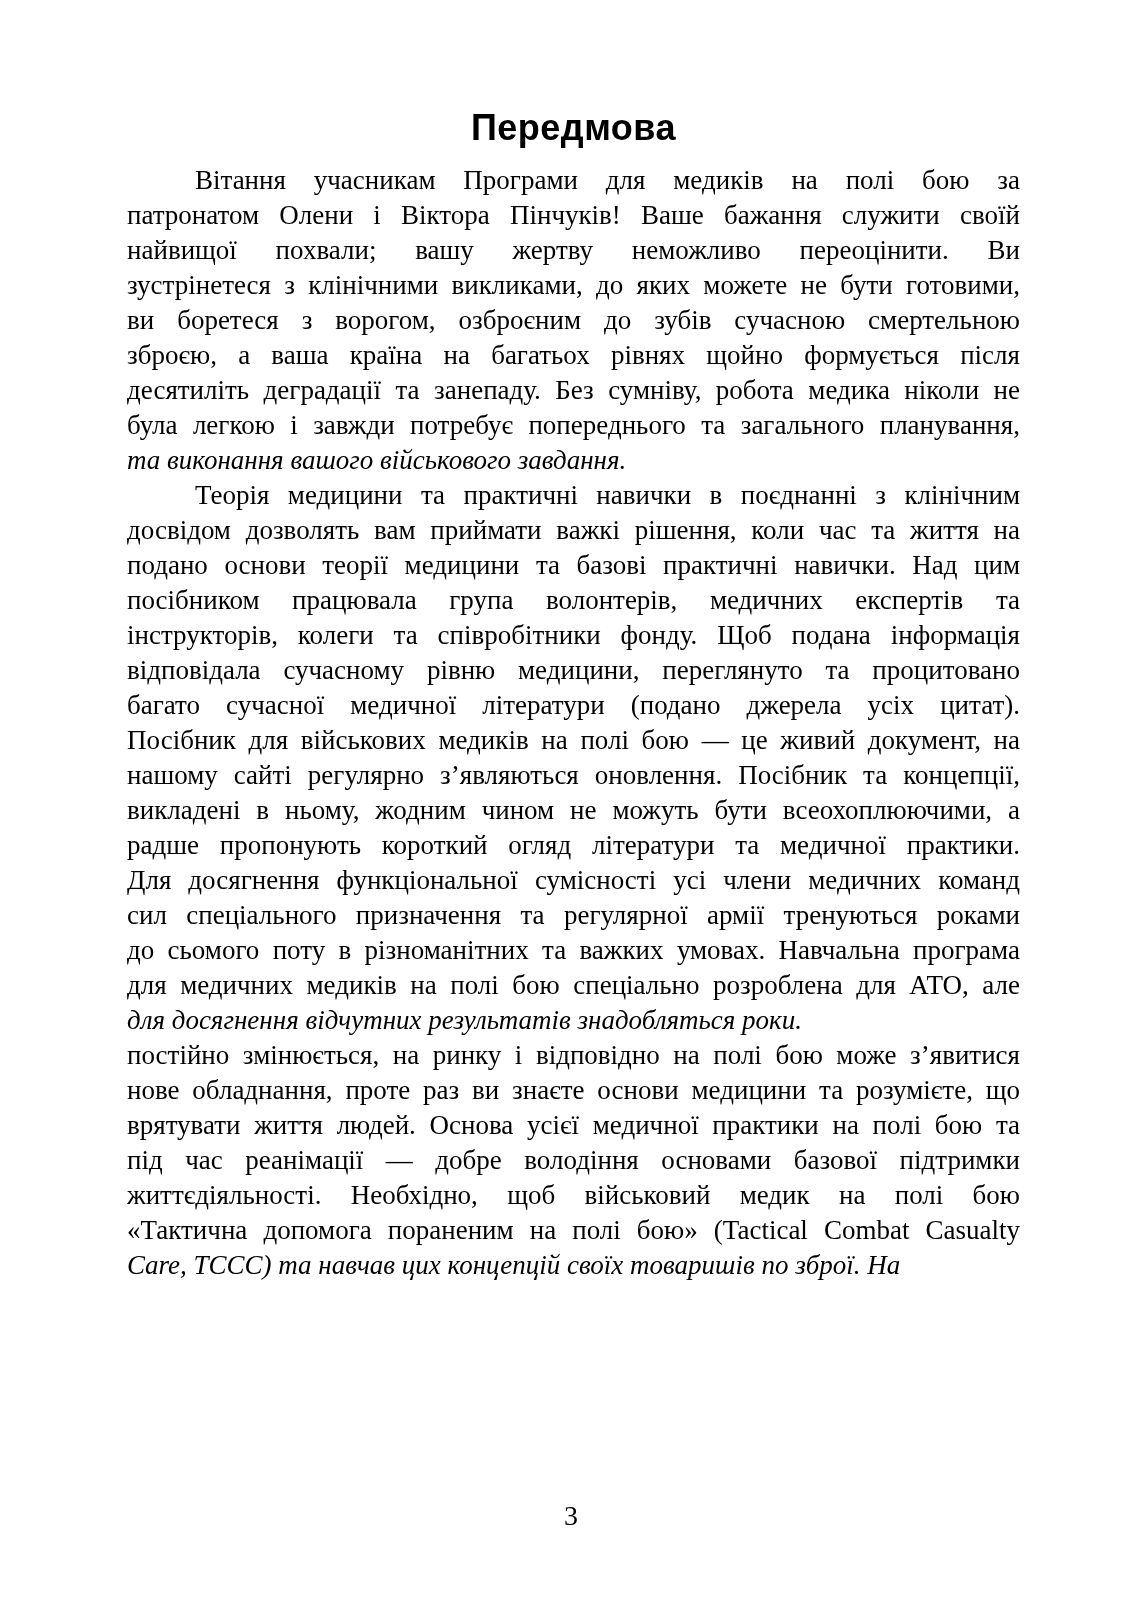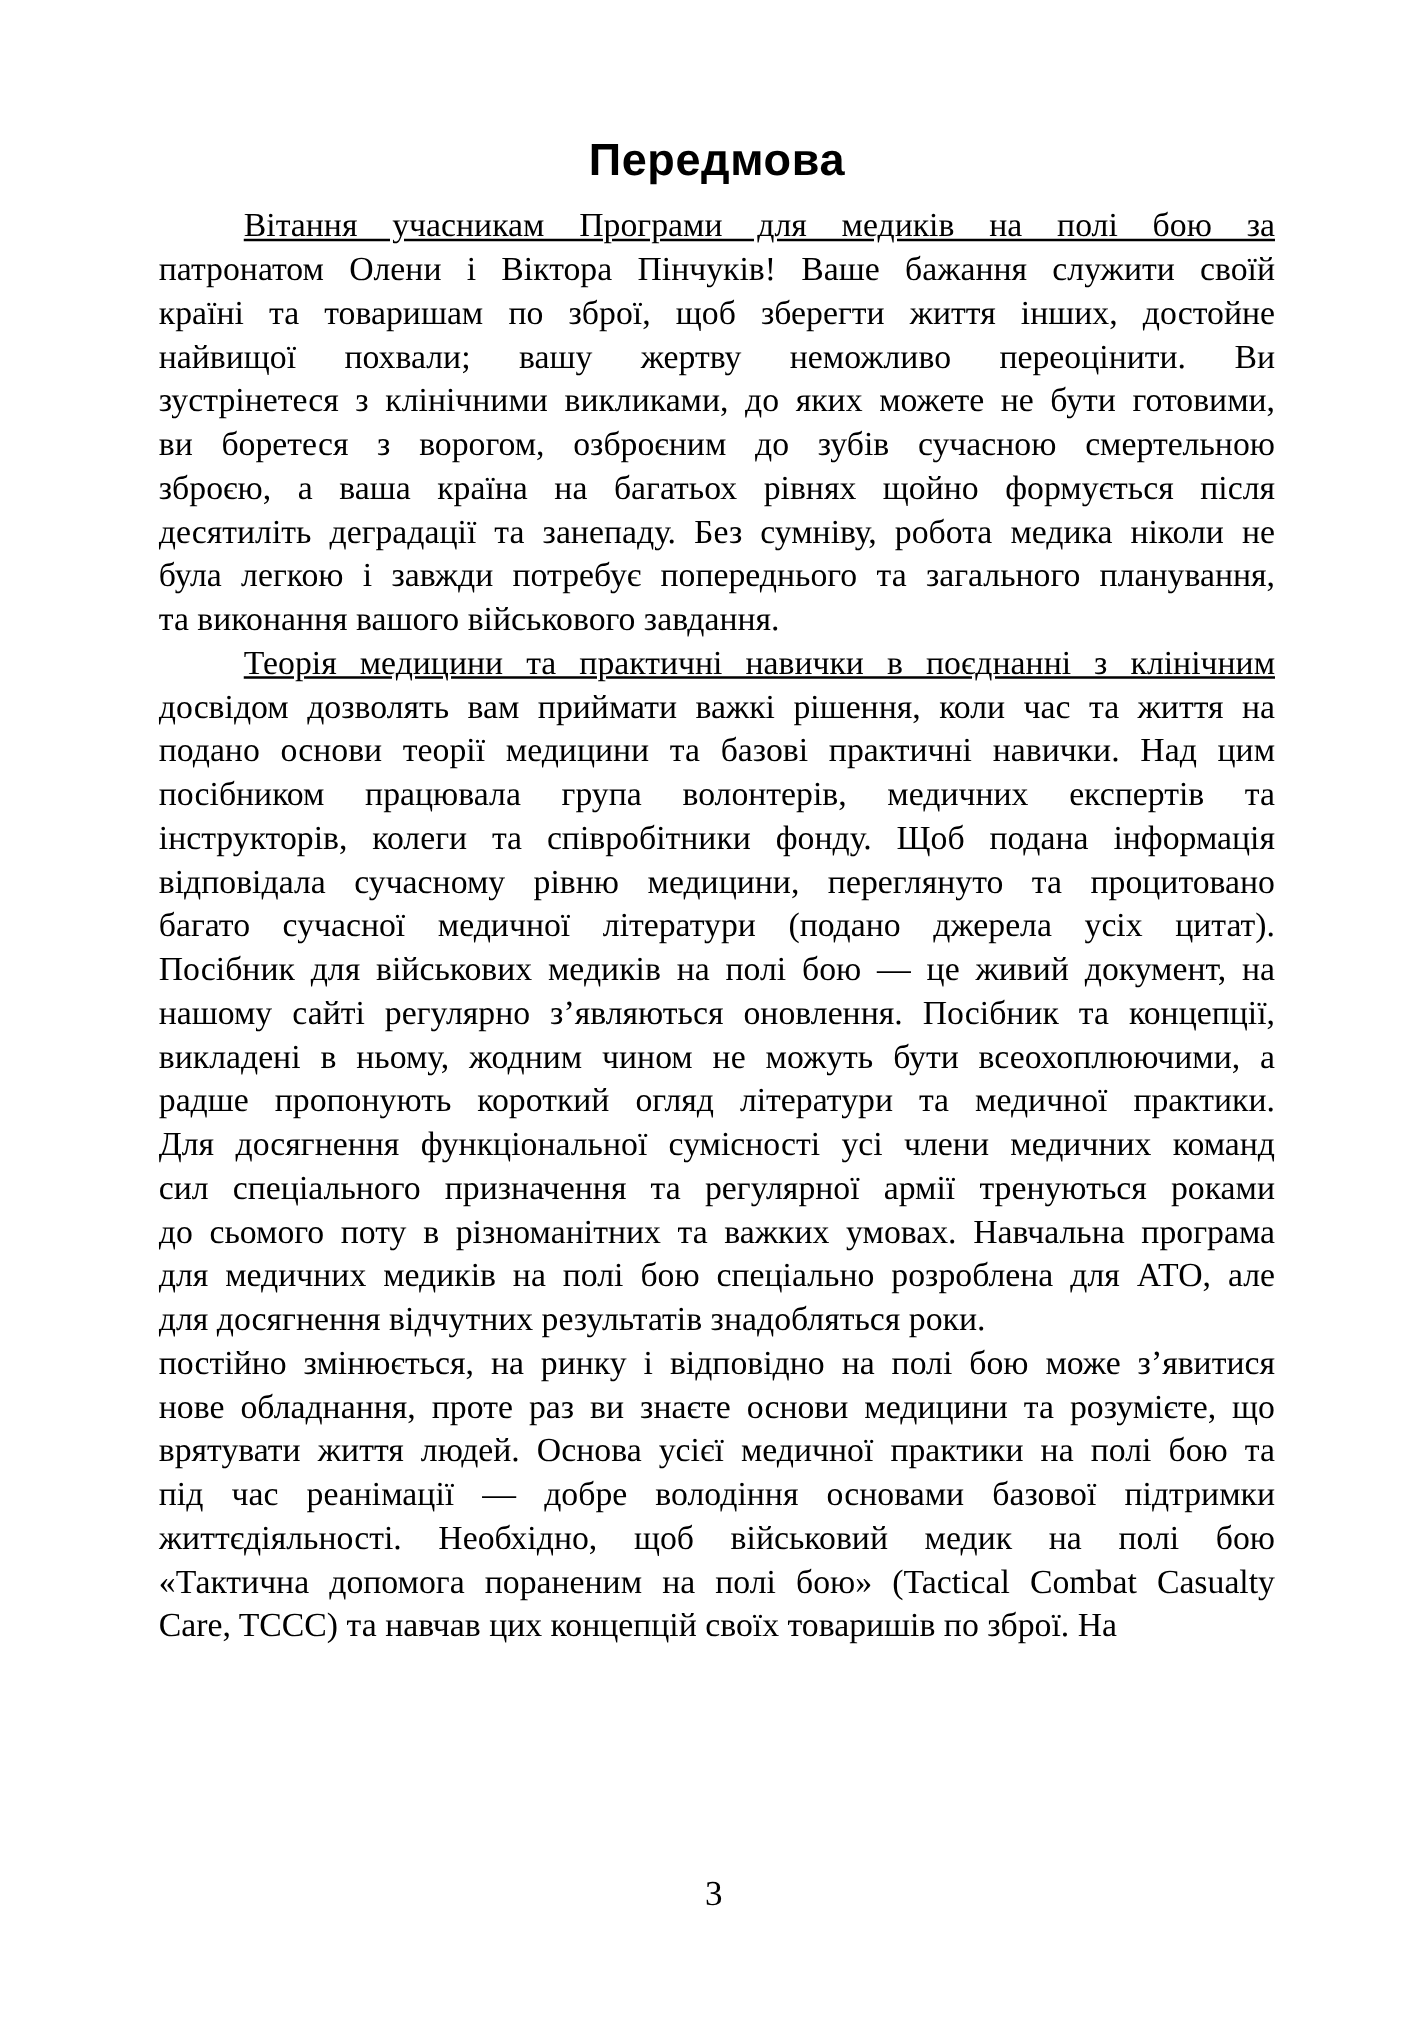"Вітання учасникам Програми для медиків" .body-text .line.first { text-decoration: underline -> none }
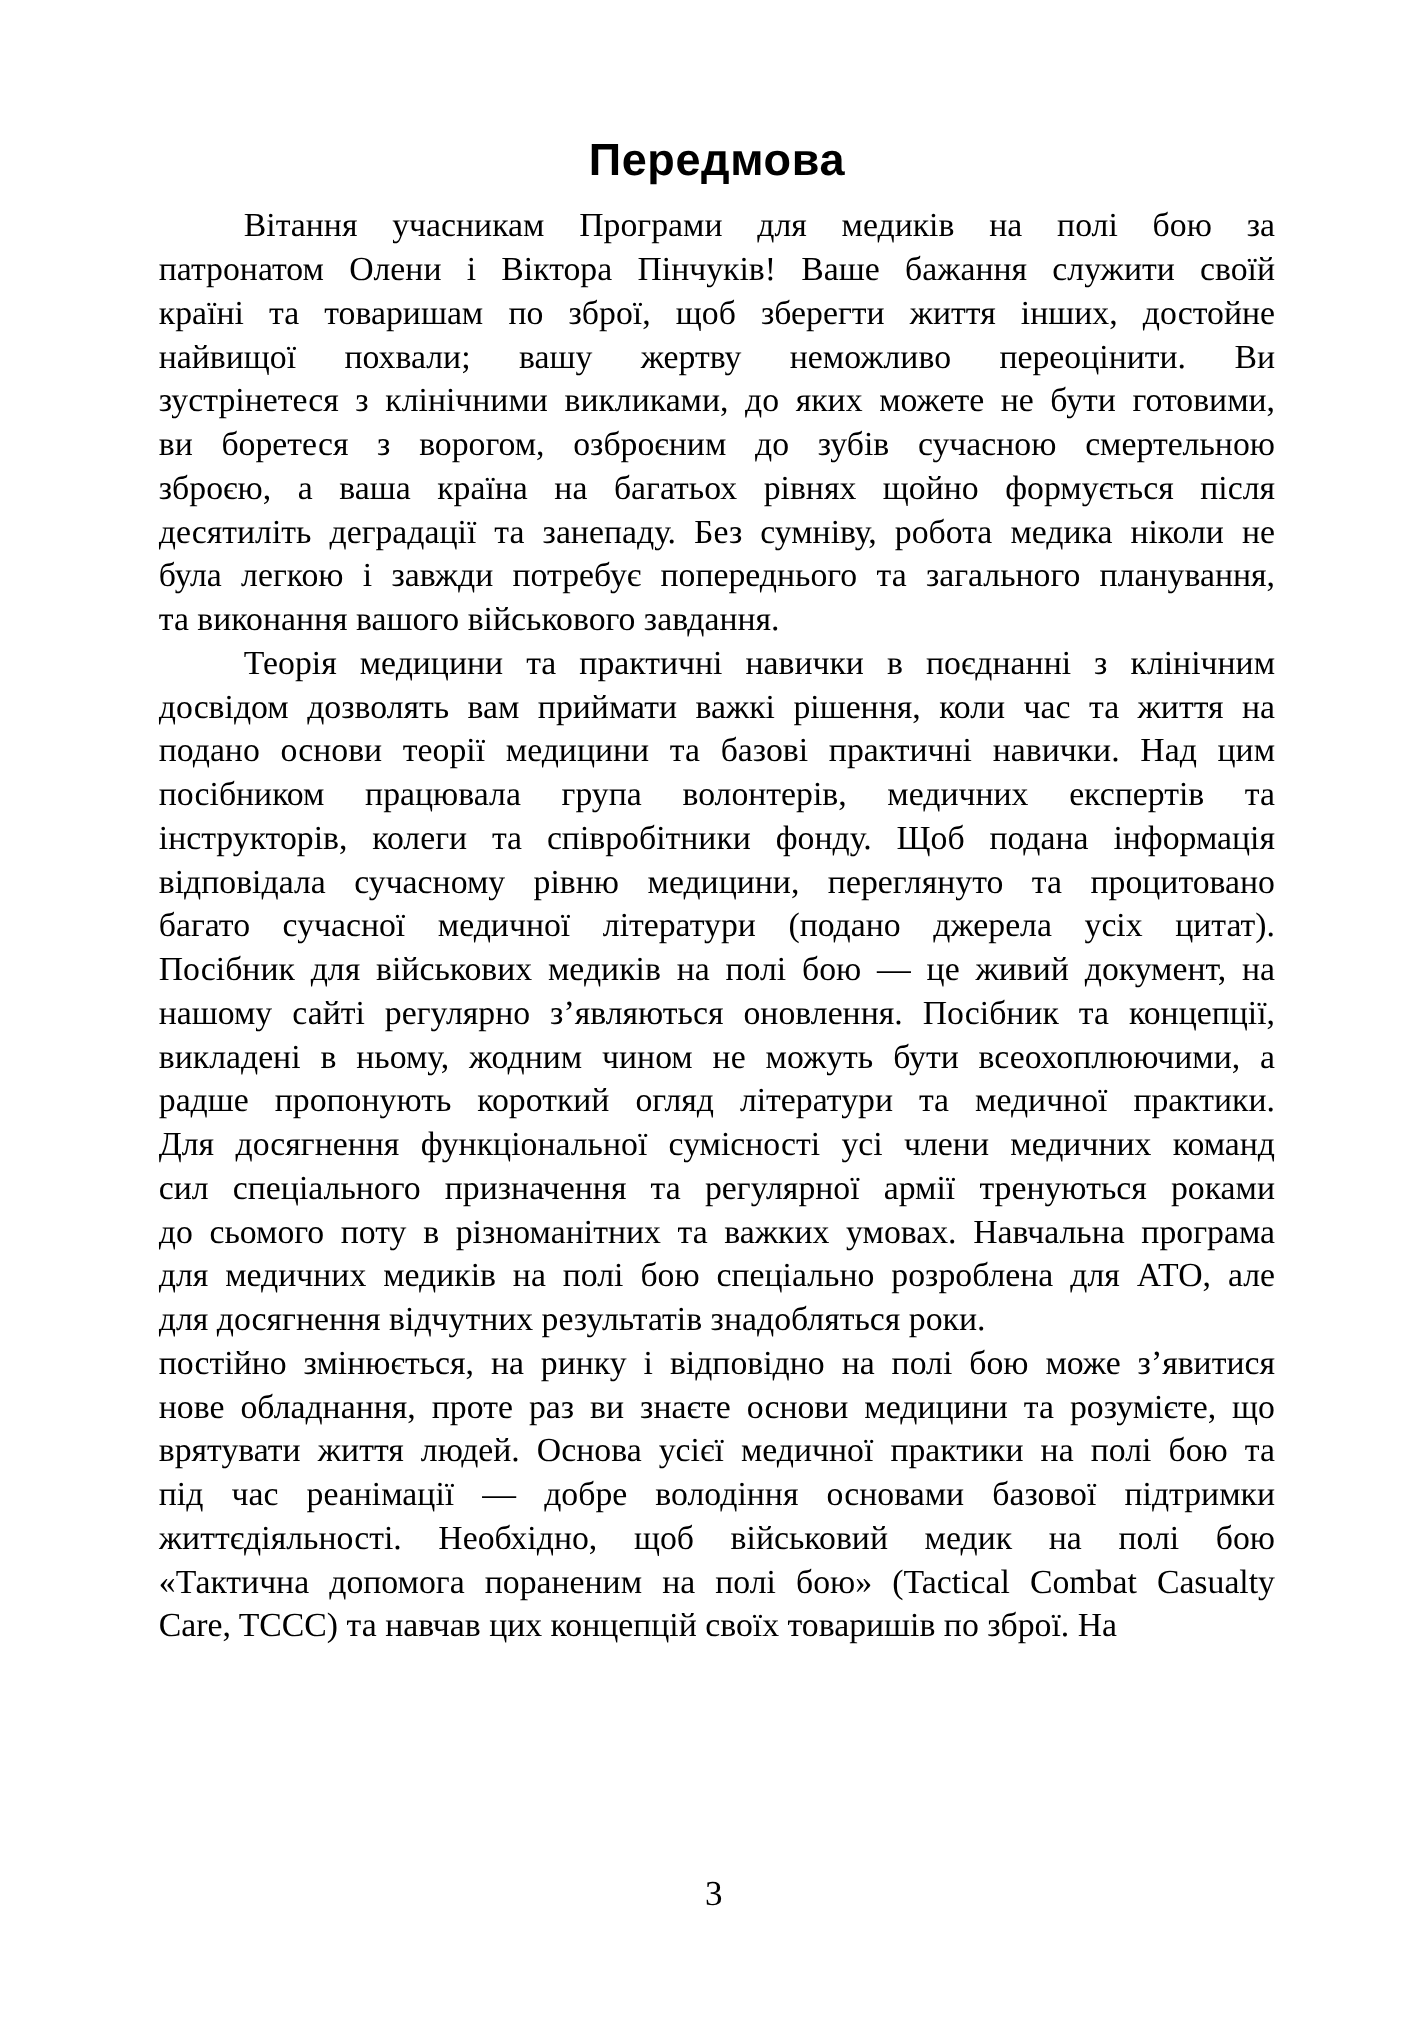"країні та товаришам по зброї," div.line { html: <div>країні та товаришам по зброї, щоб зберегти життя інших, достойне</div> -> none }
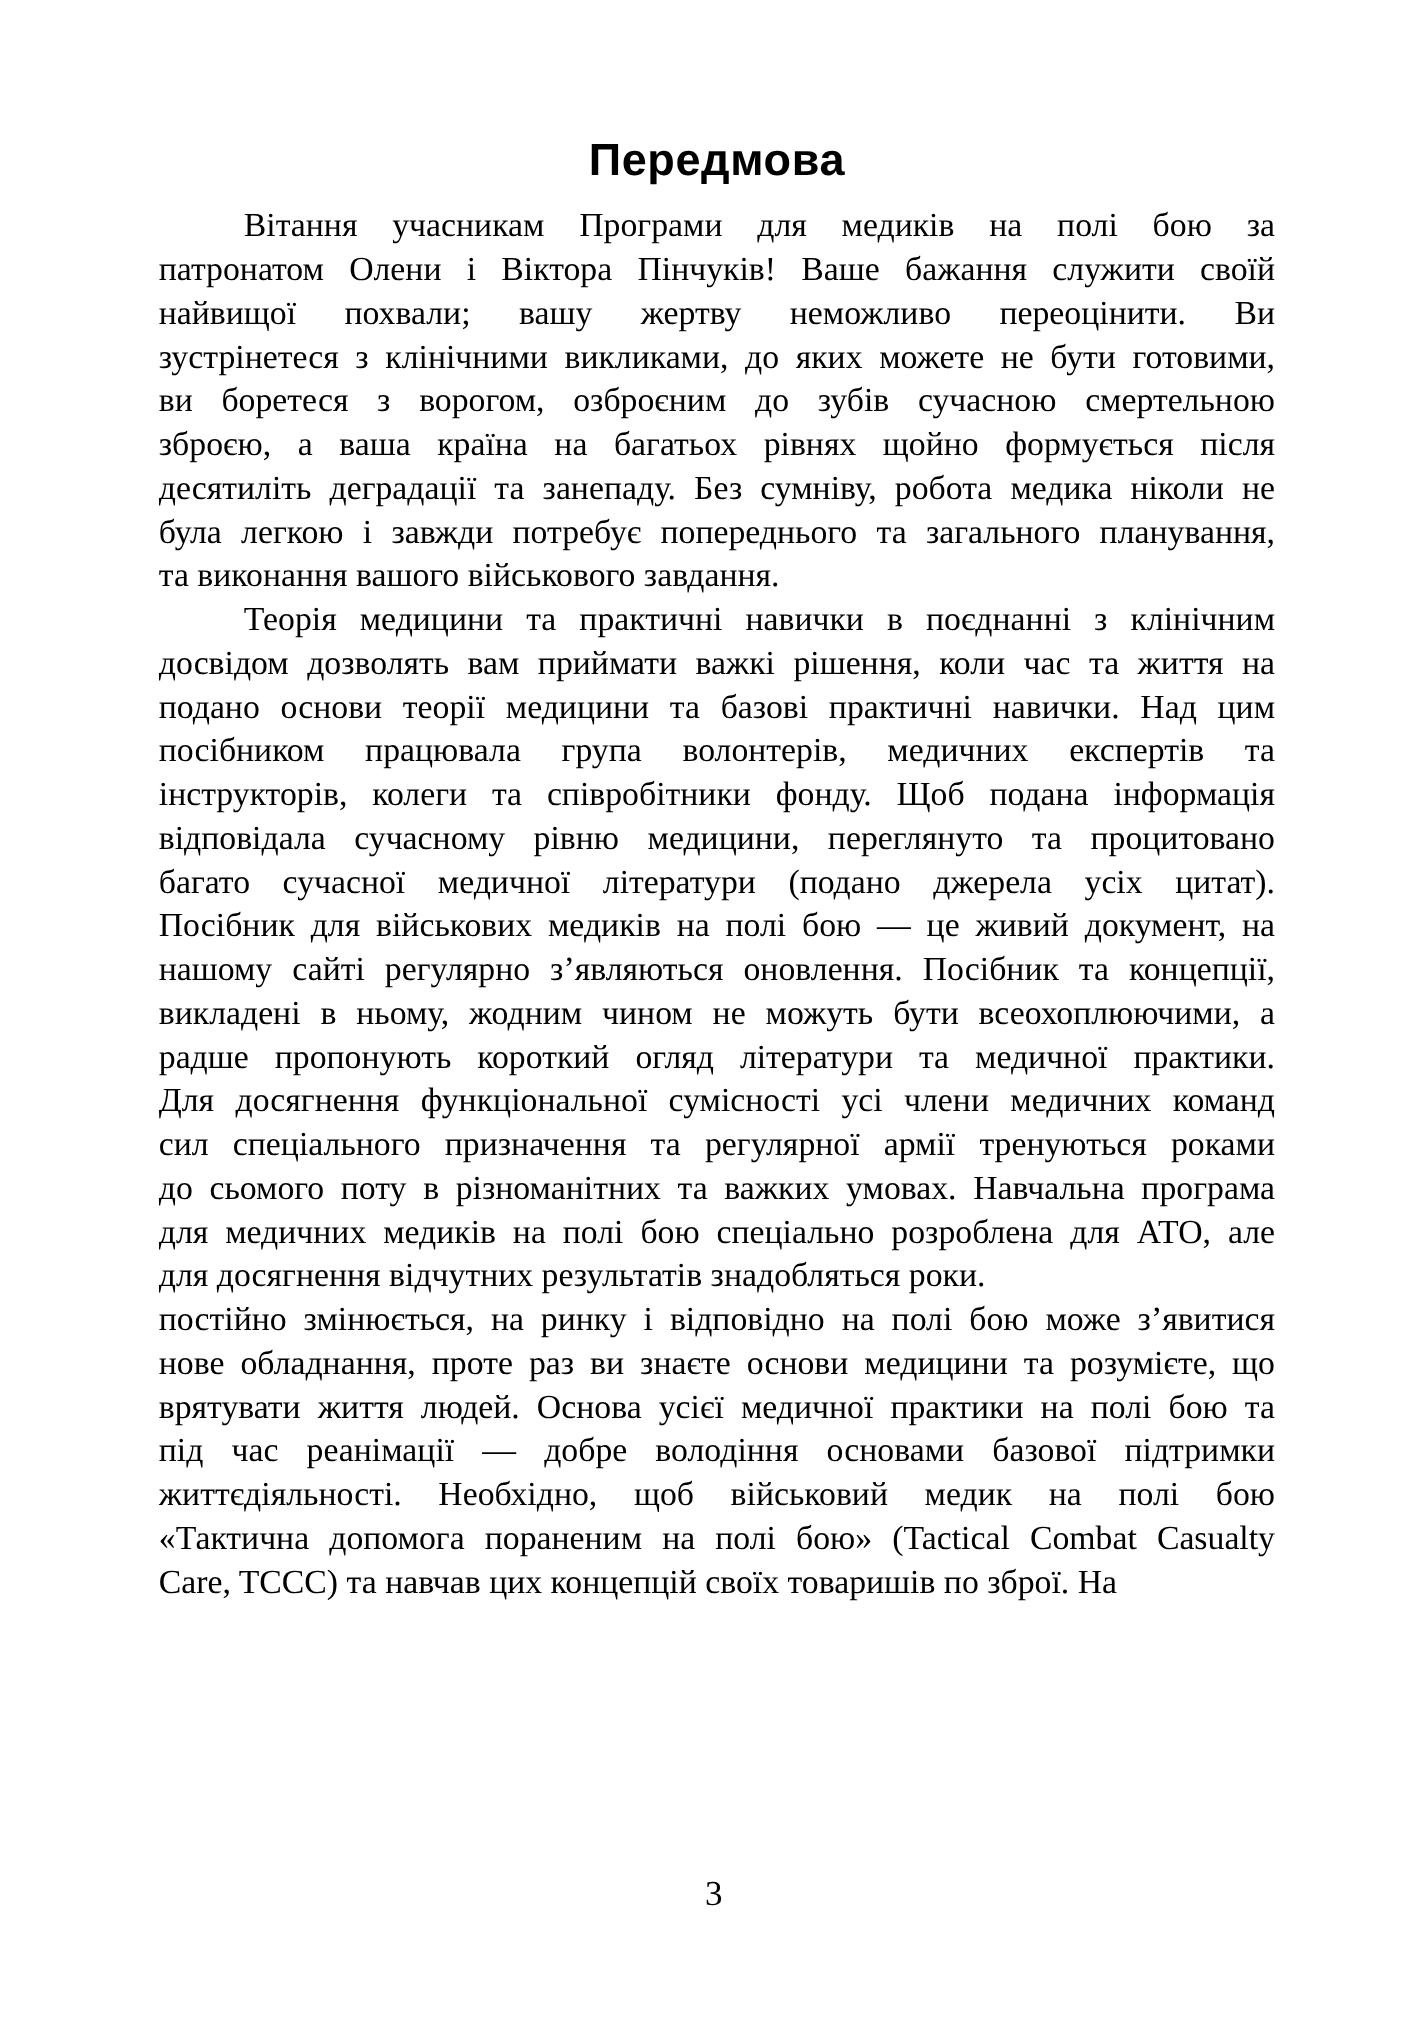"та виконання вашого військового" .body-text .line.last { font-style: none -> italic }
